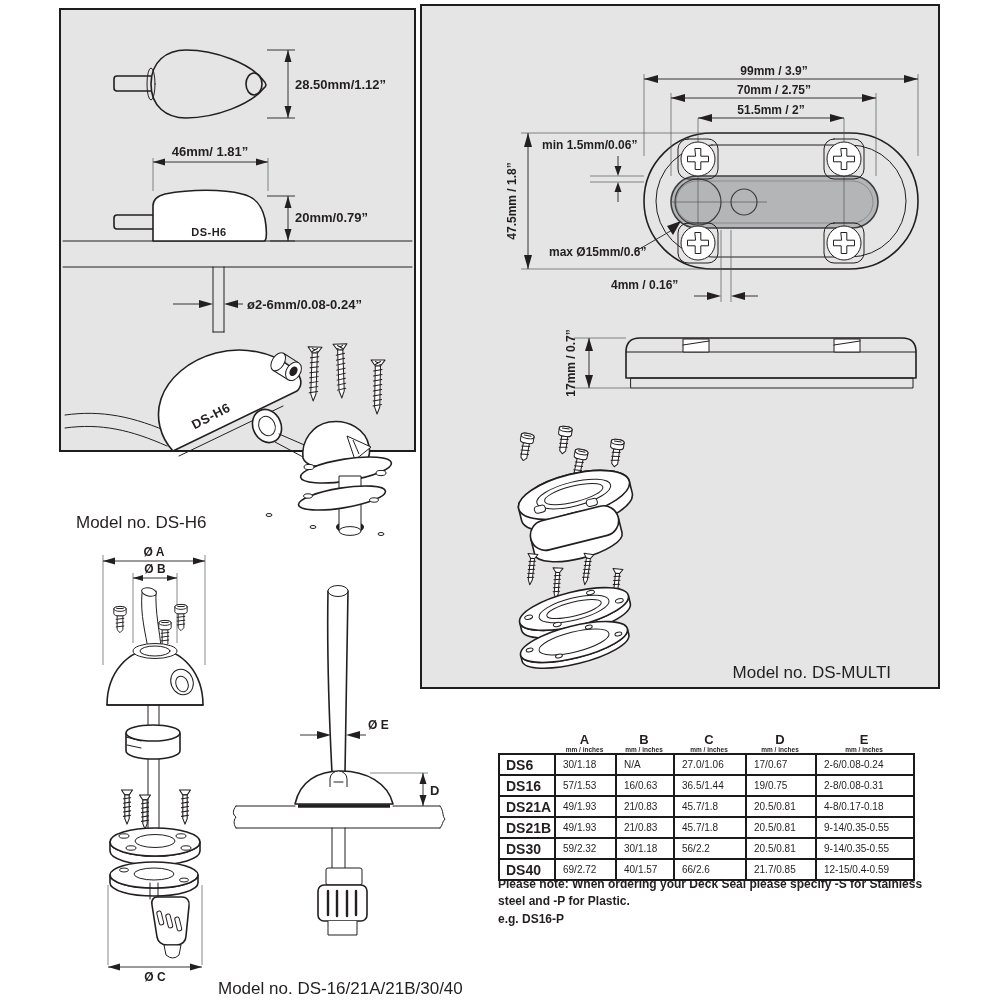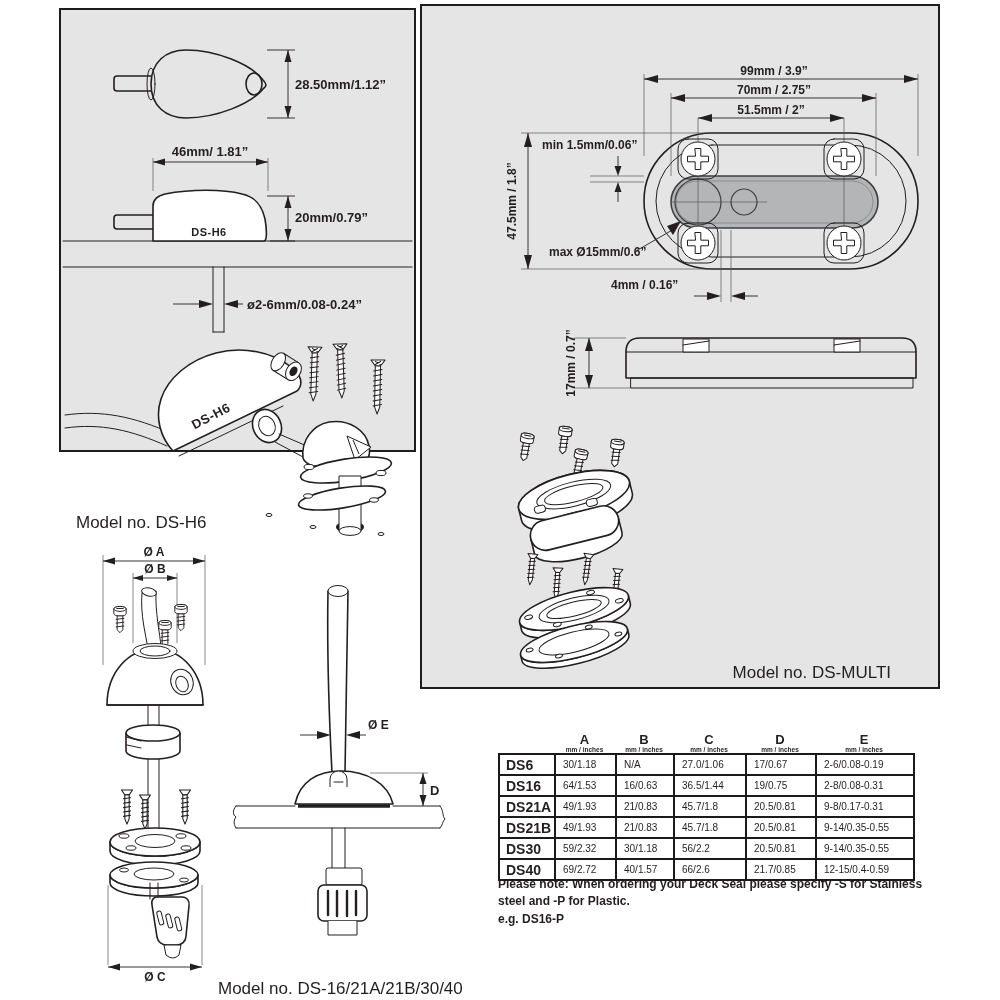"2-6/0.08-0.19" td { text: 2-6/0.08-0.19 -> 2-6/0.08-0.24 }
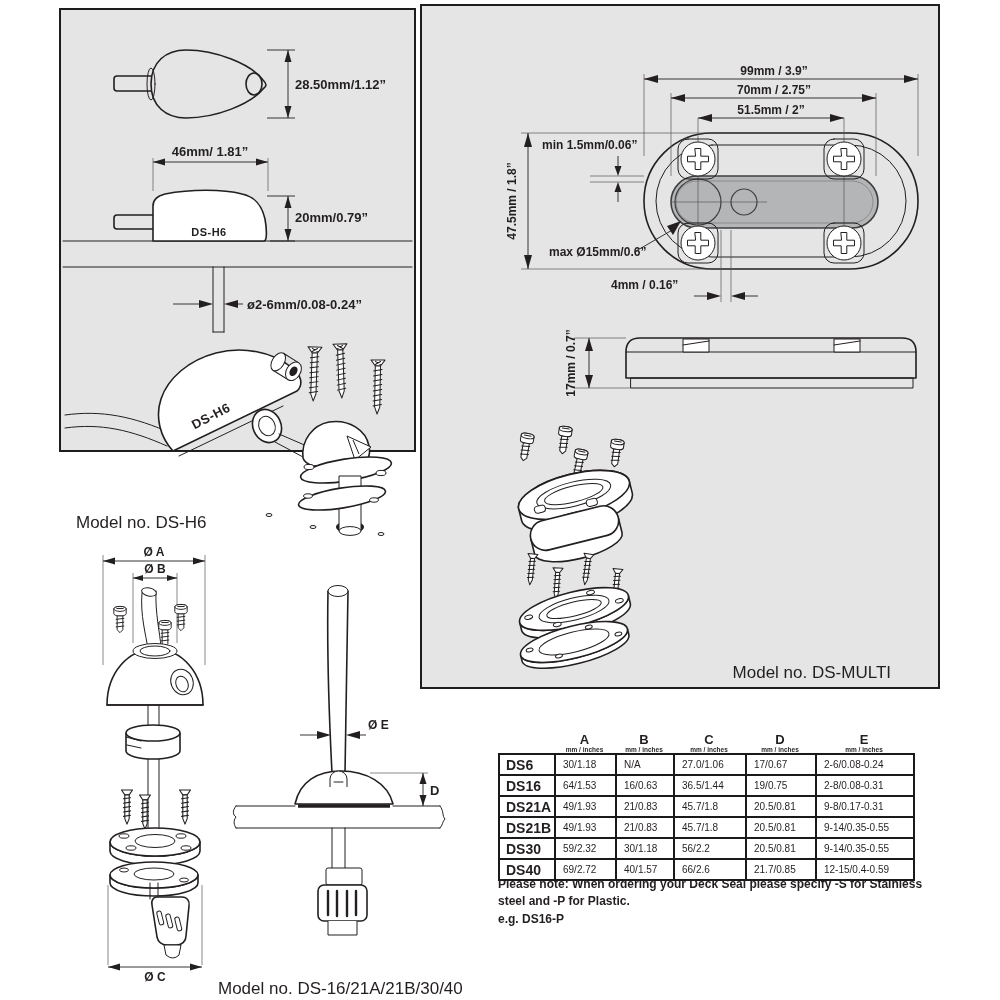"64/1.53" td { text: 64/1.53 -> 57/1.53 }
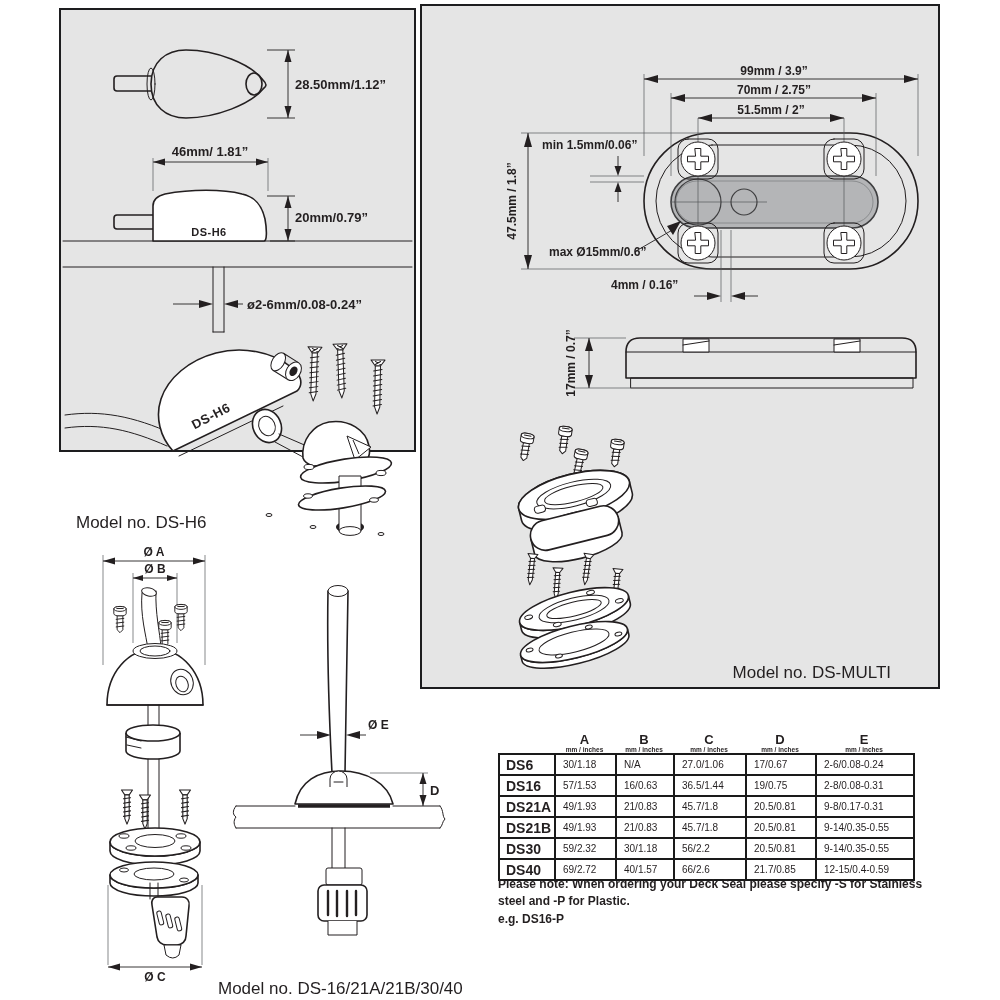"9-8/0.17-0.31" td { text: 9-8/0.17-0.31 -> 4-8/0.17-0.18 }
